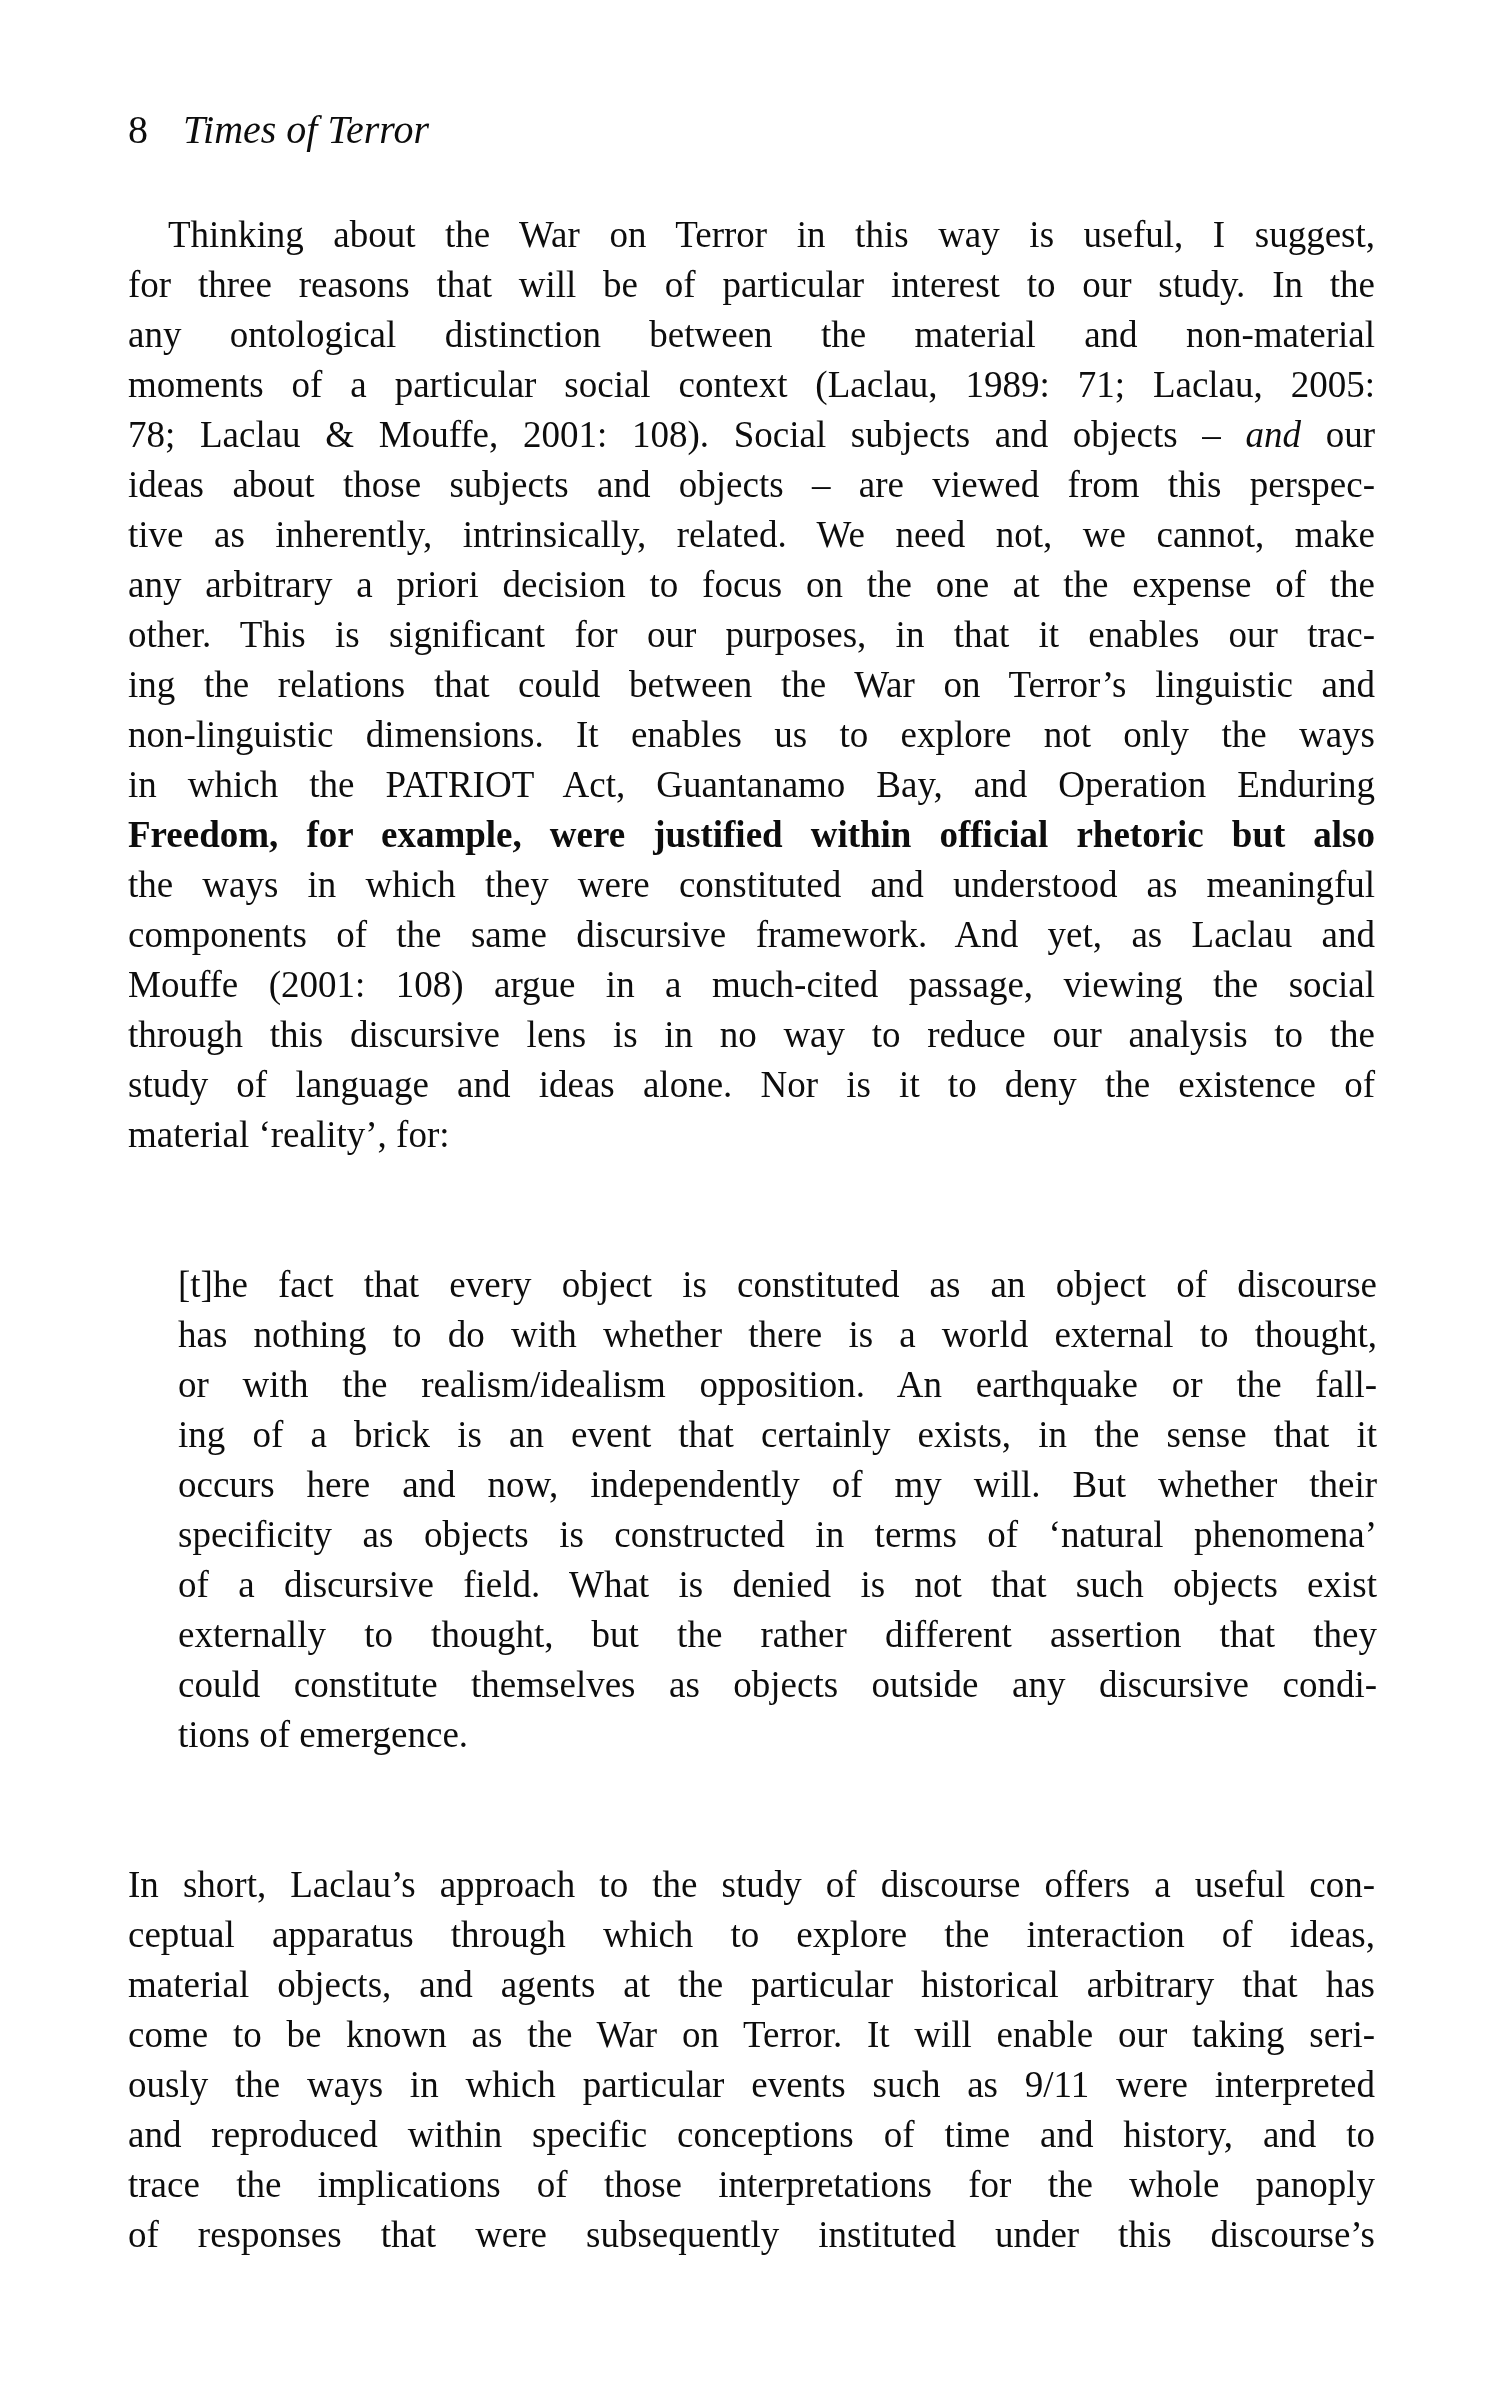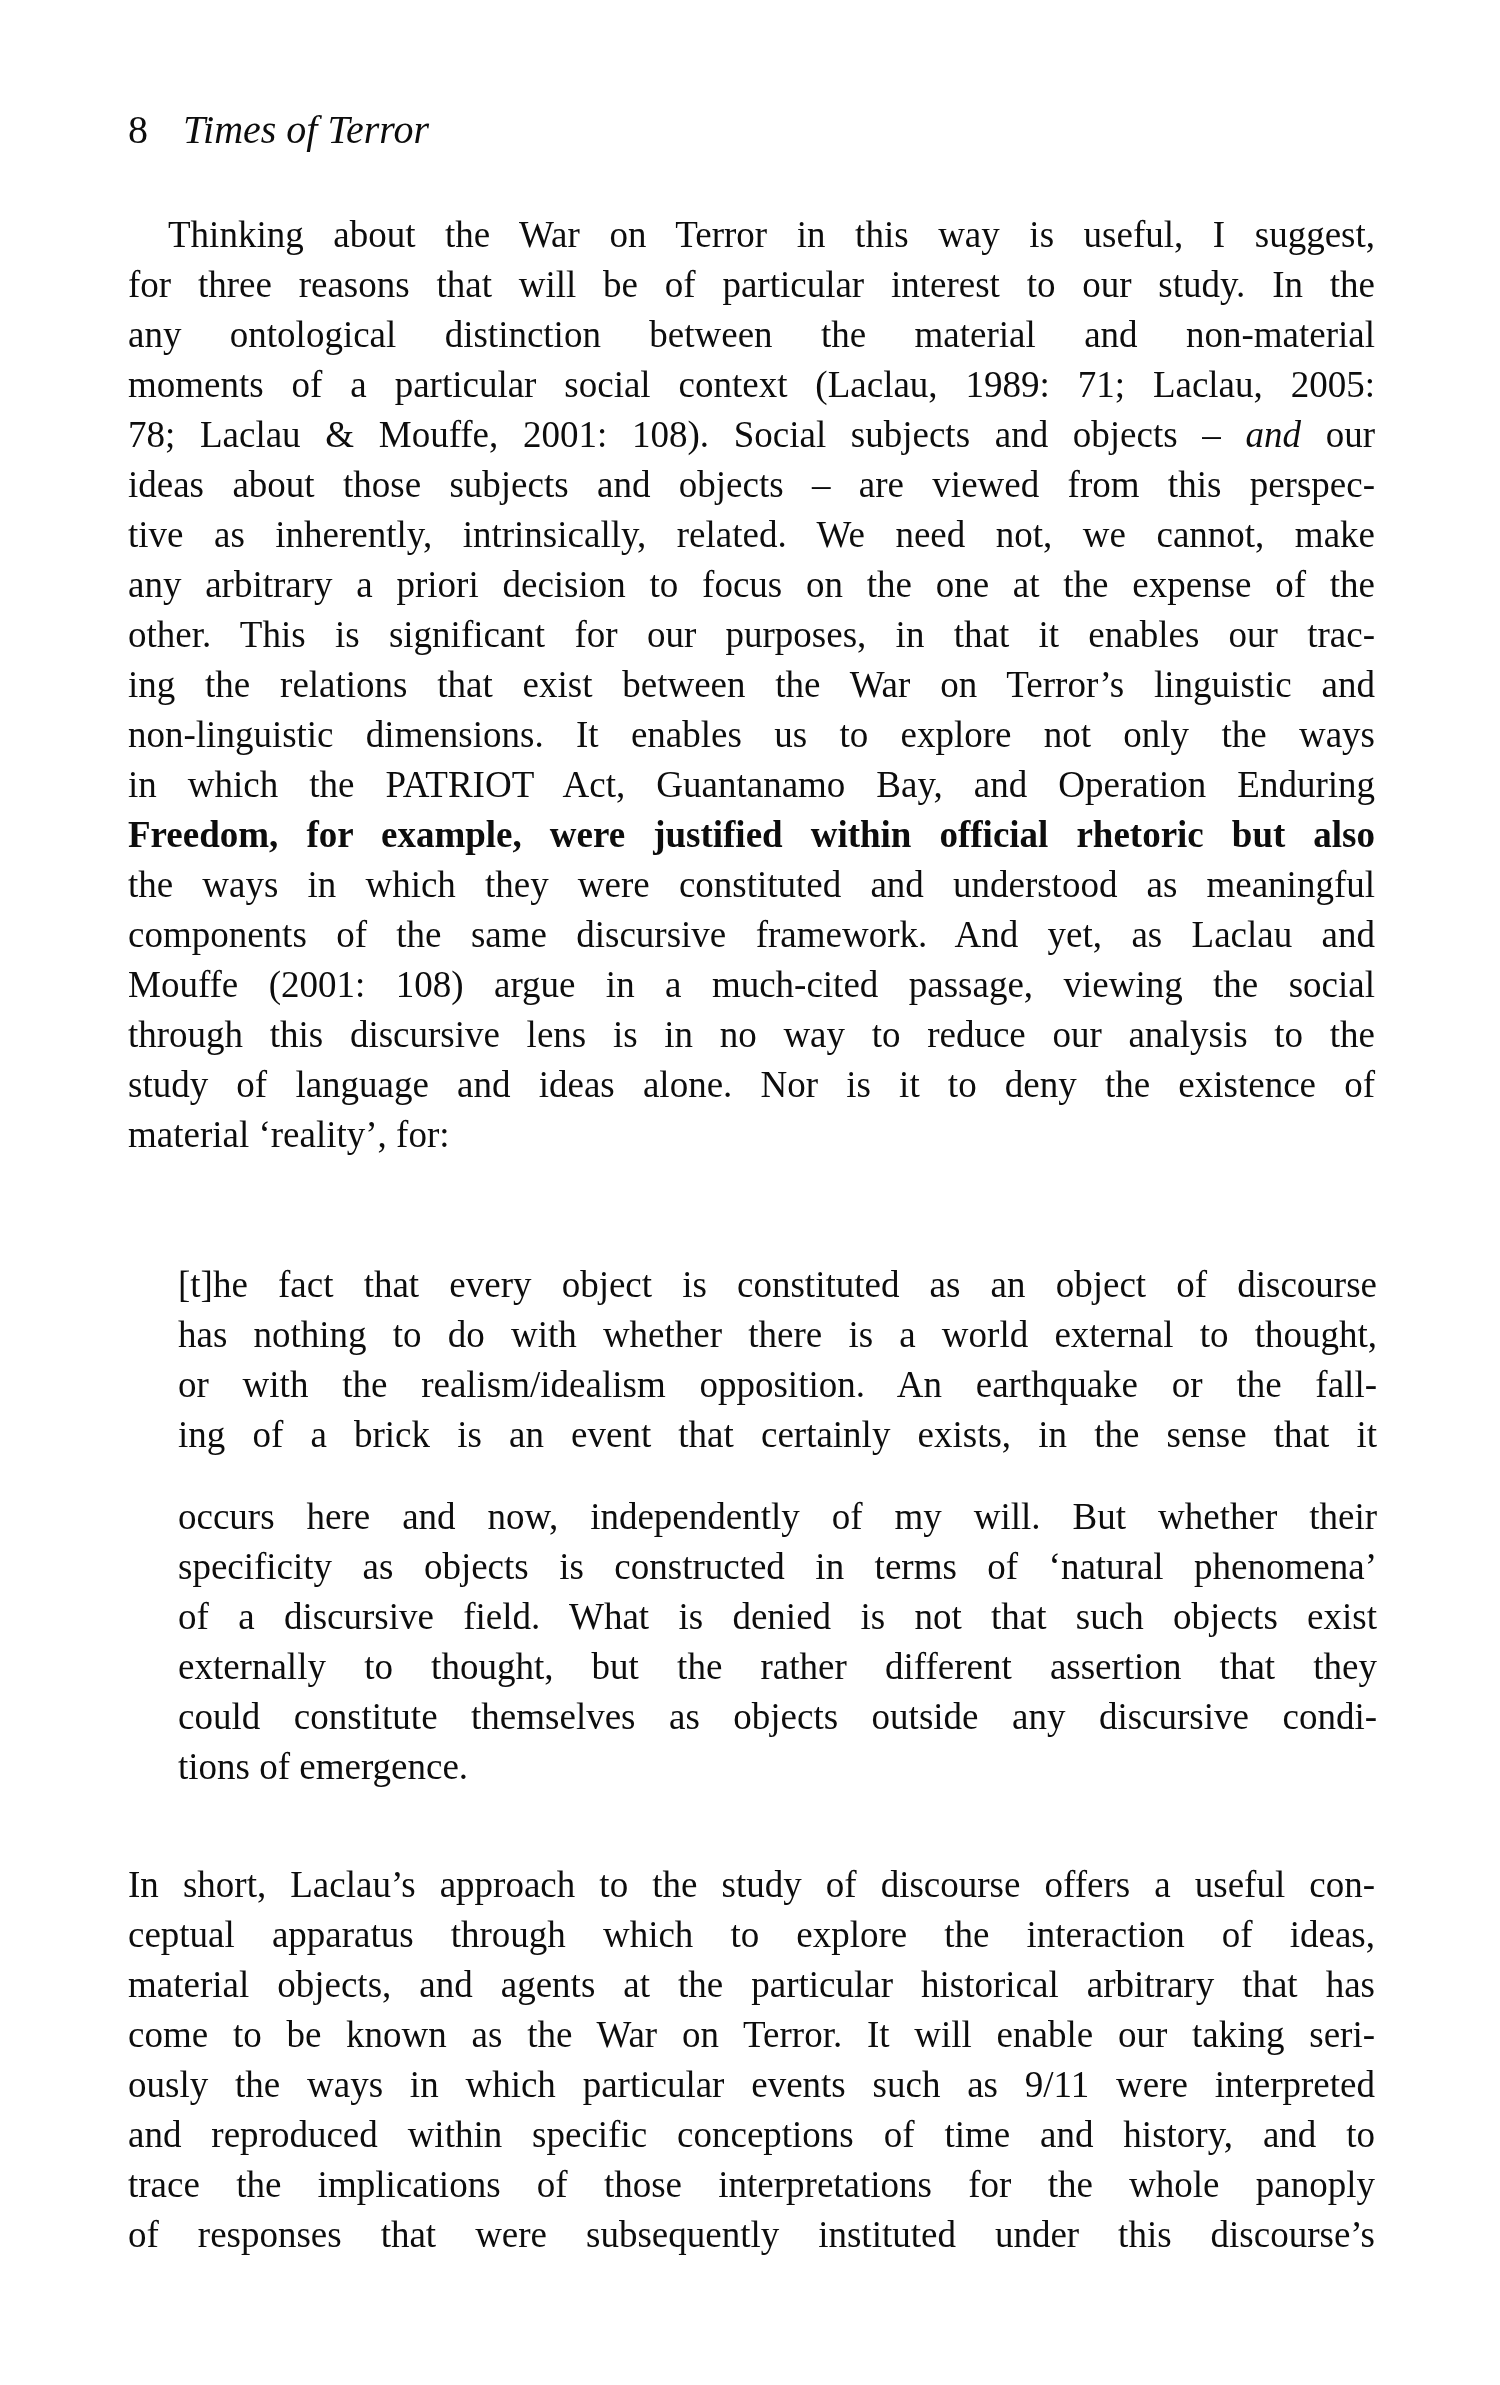"ing the relations that exist" span.line { text: exist -> could }
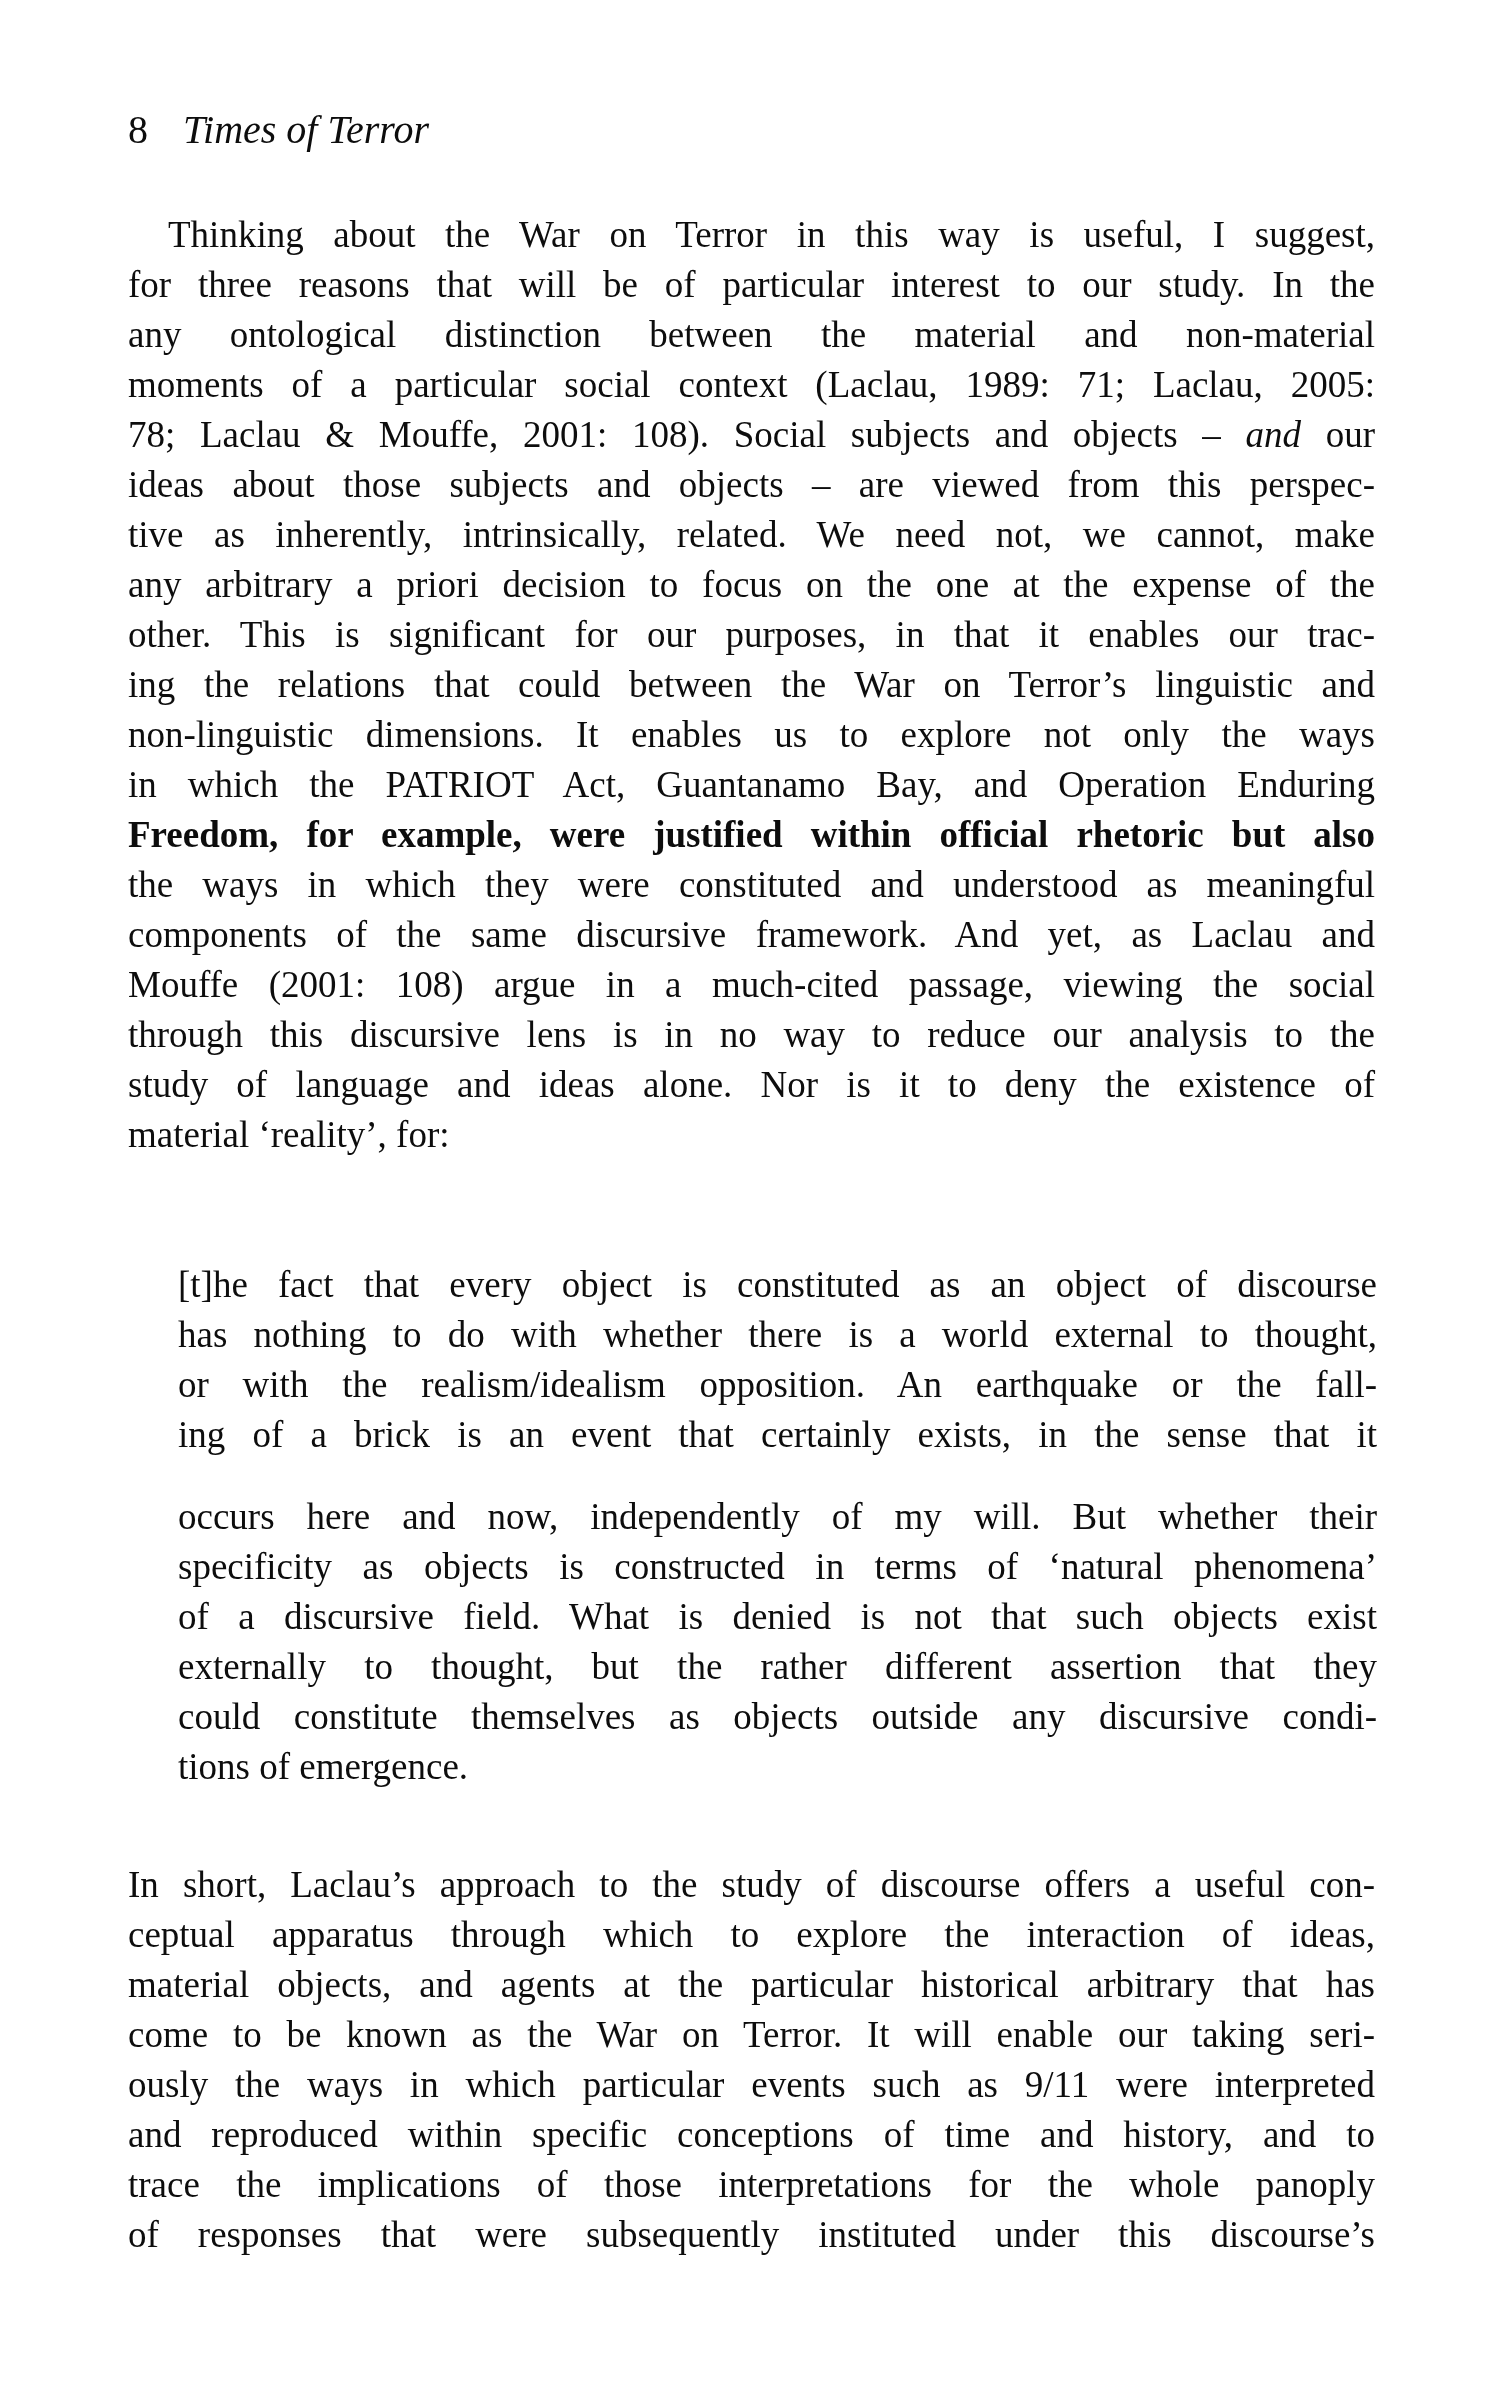"occurs here and now, independently" span.line { margin-top: 32px -> none }
